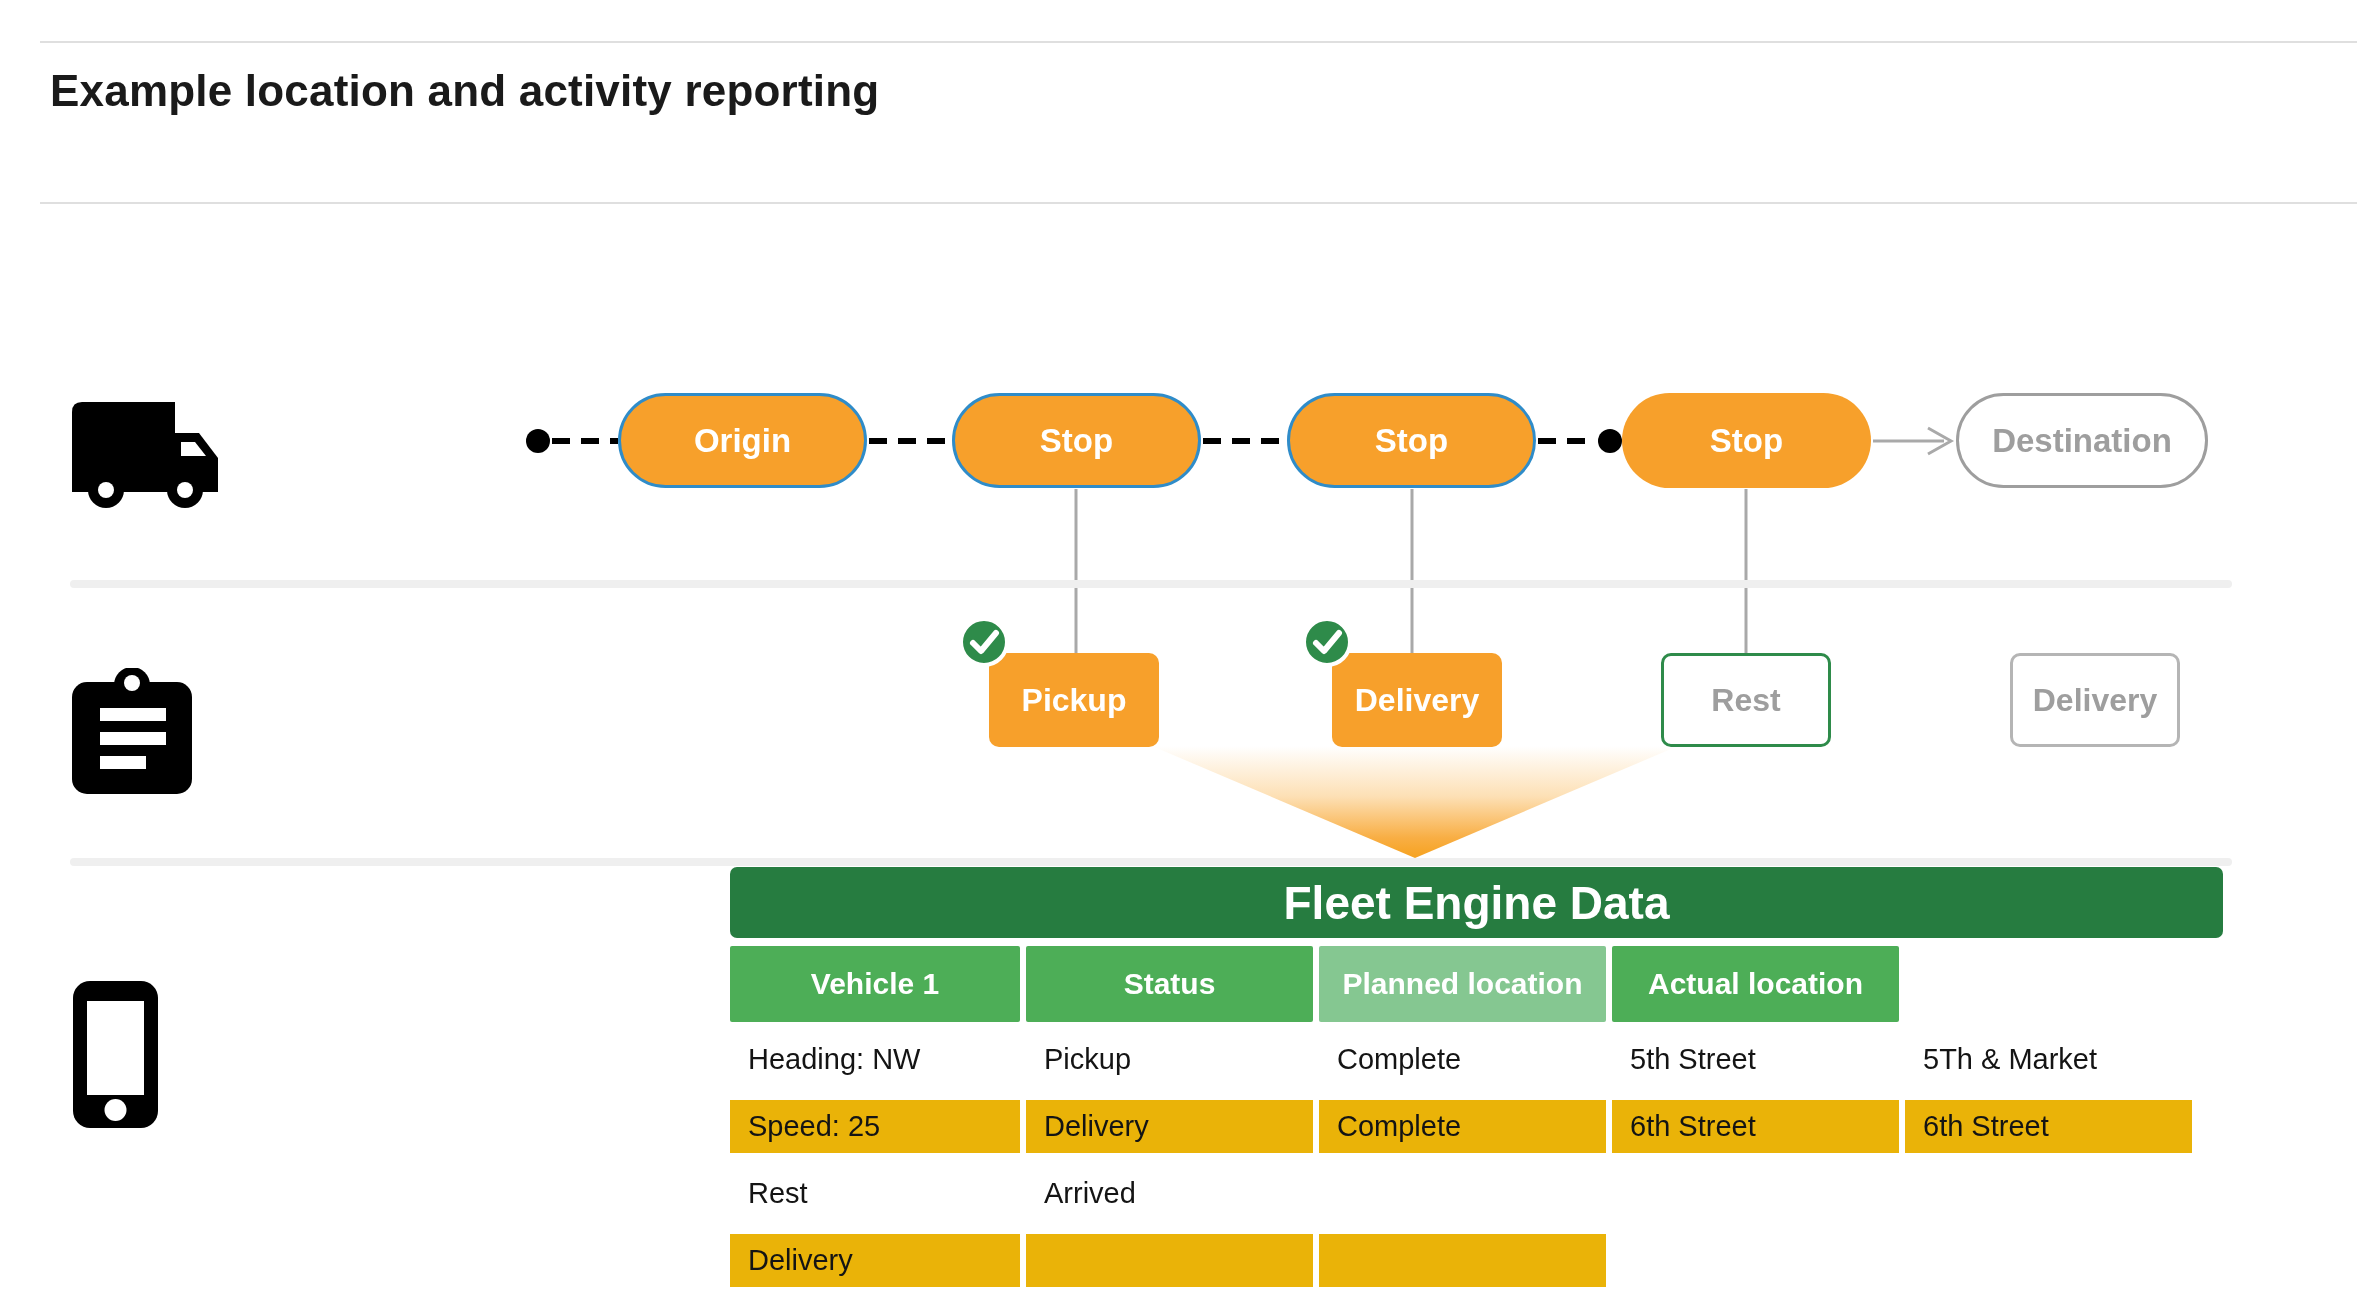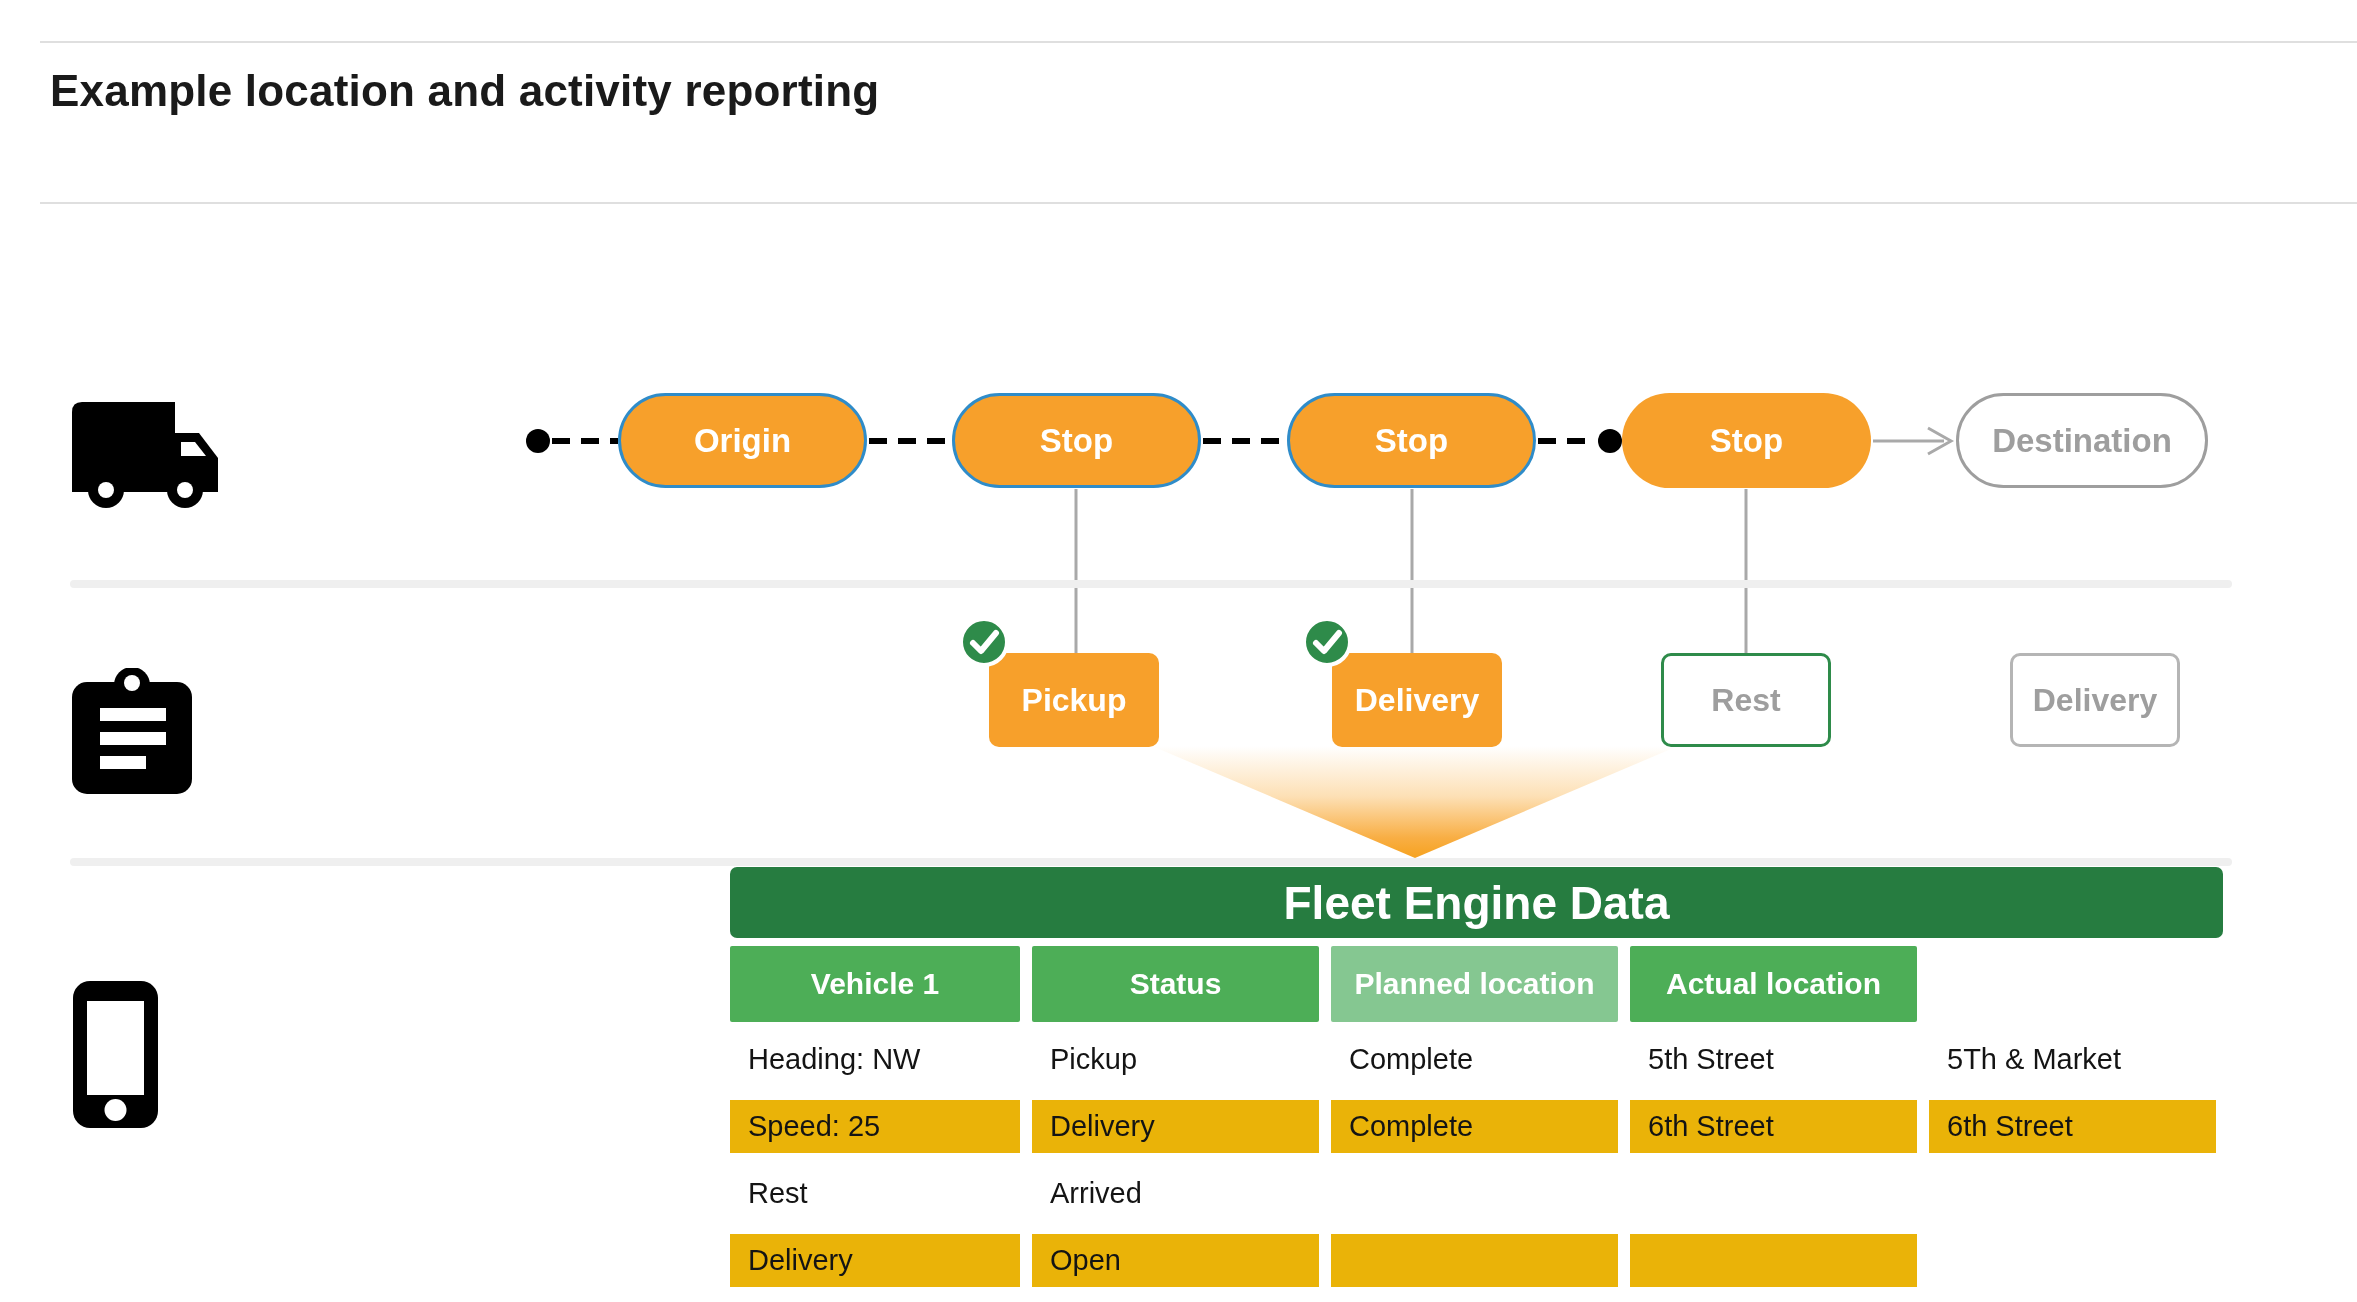"Vehicle 1" .fe-grid { column-gap: 12px -> 6px }
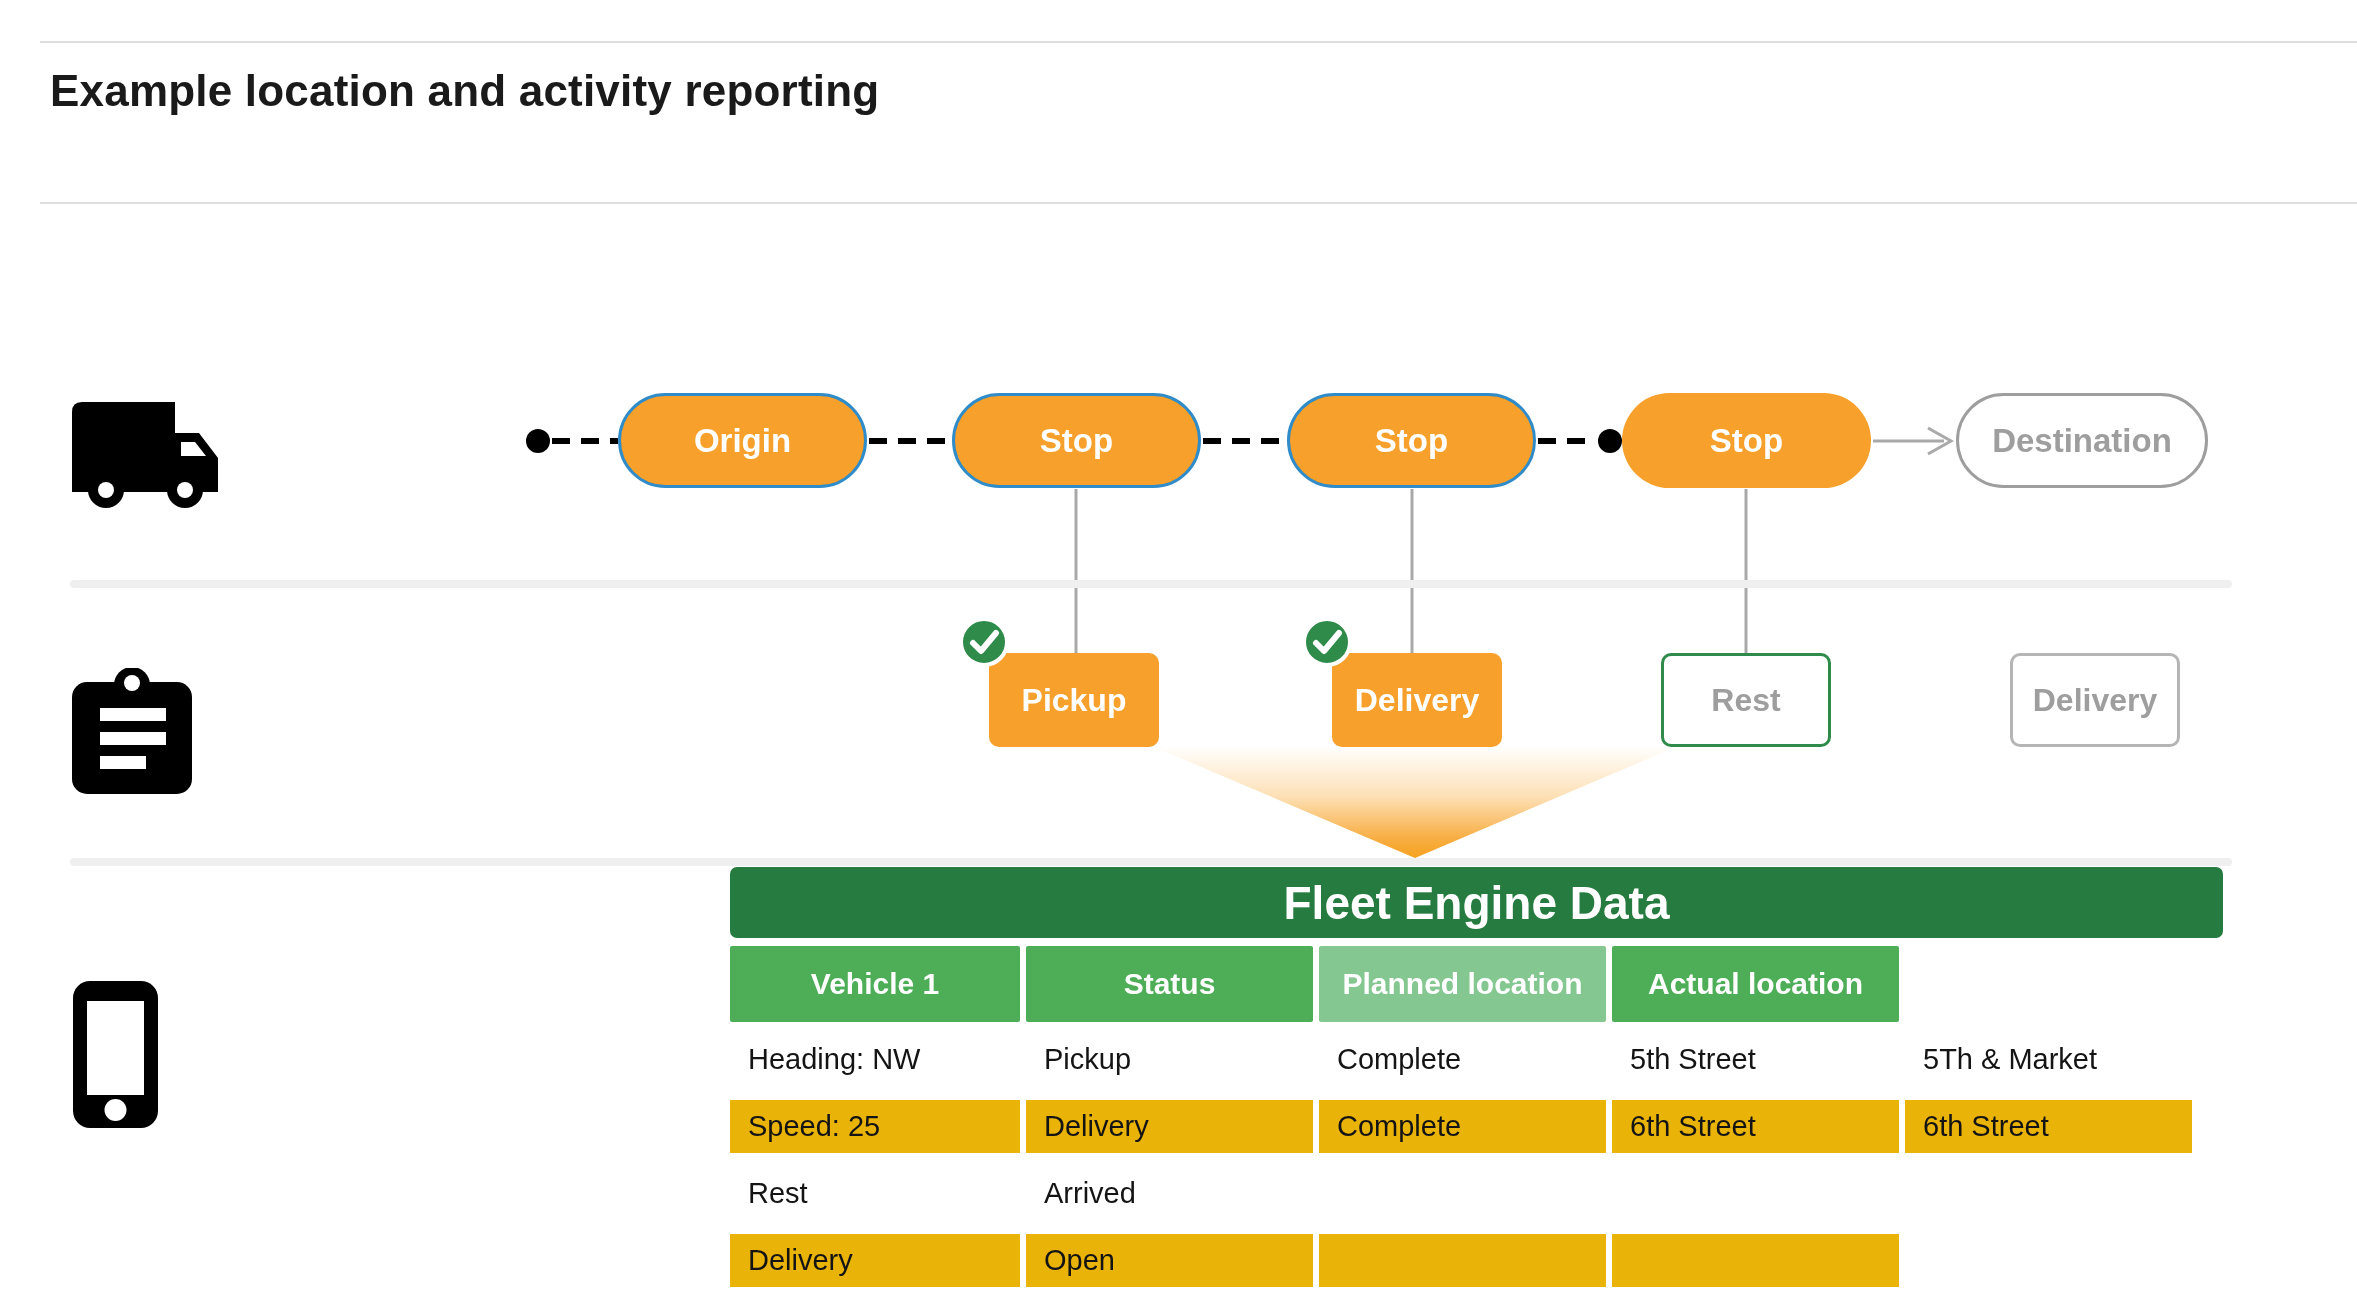"Open" div.fe-cell { html: <div>Open</div> -> none }
